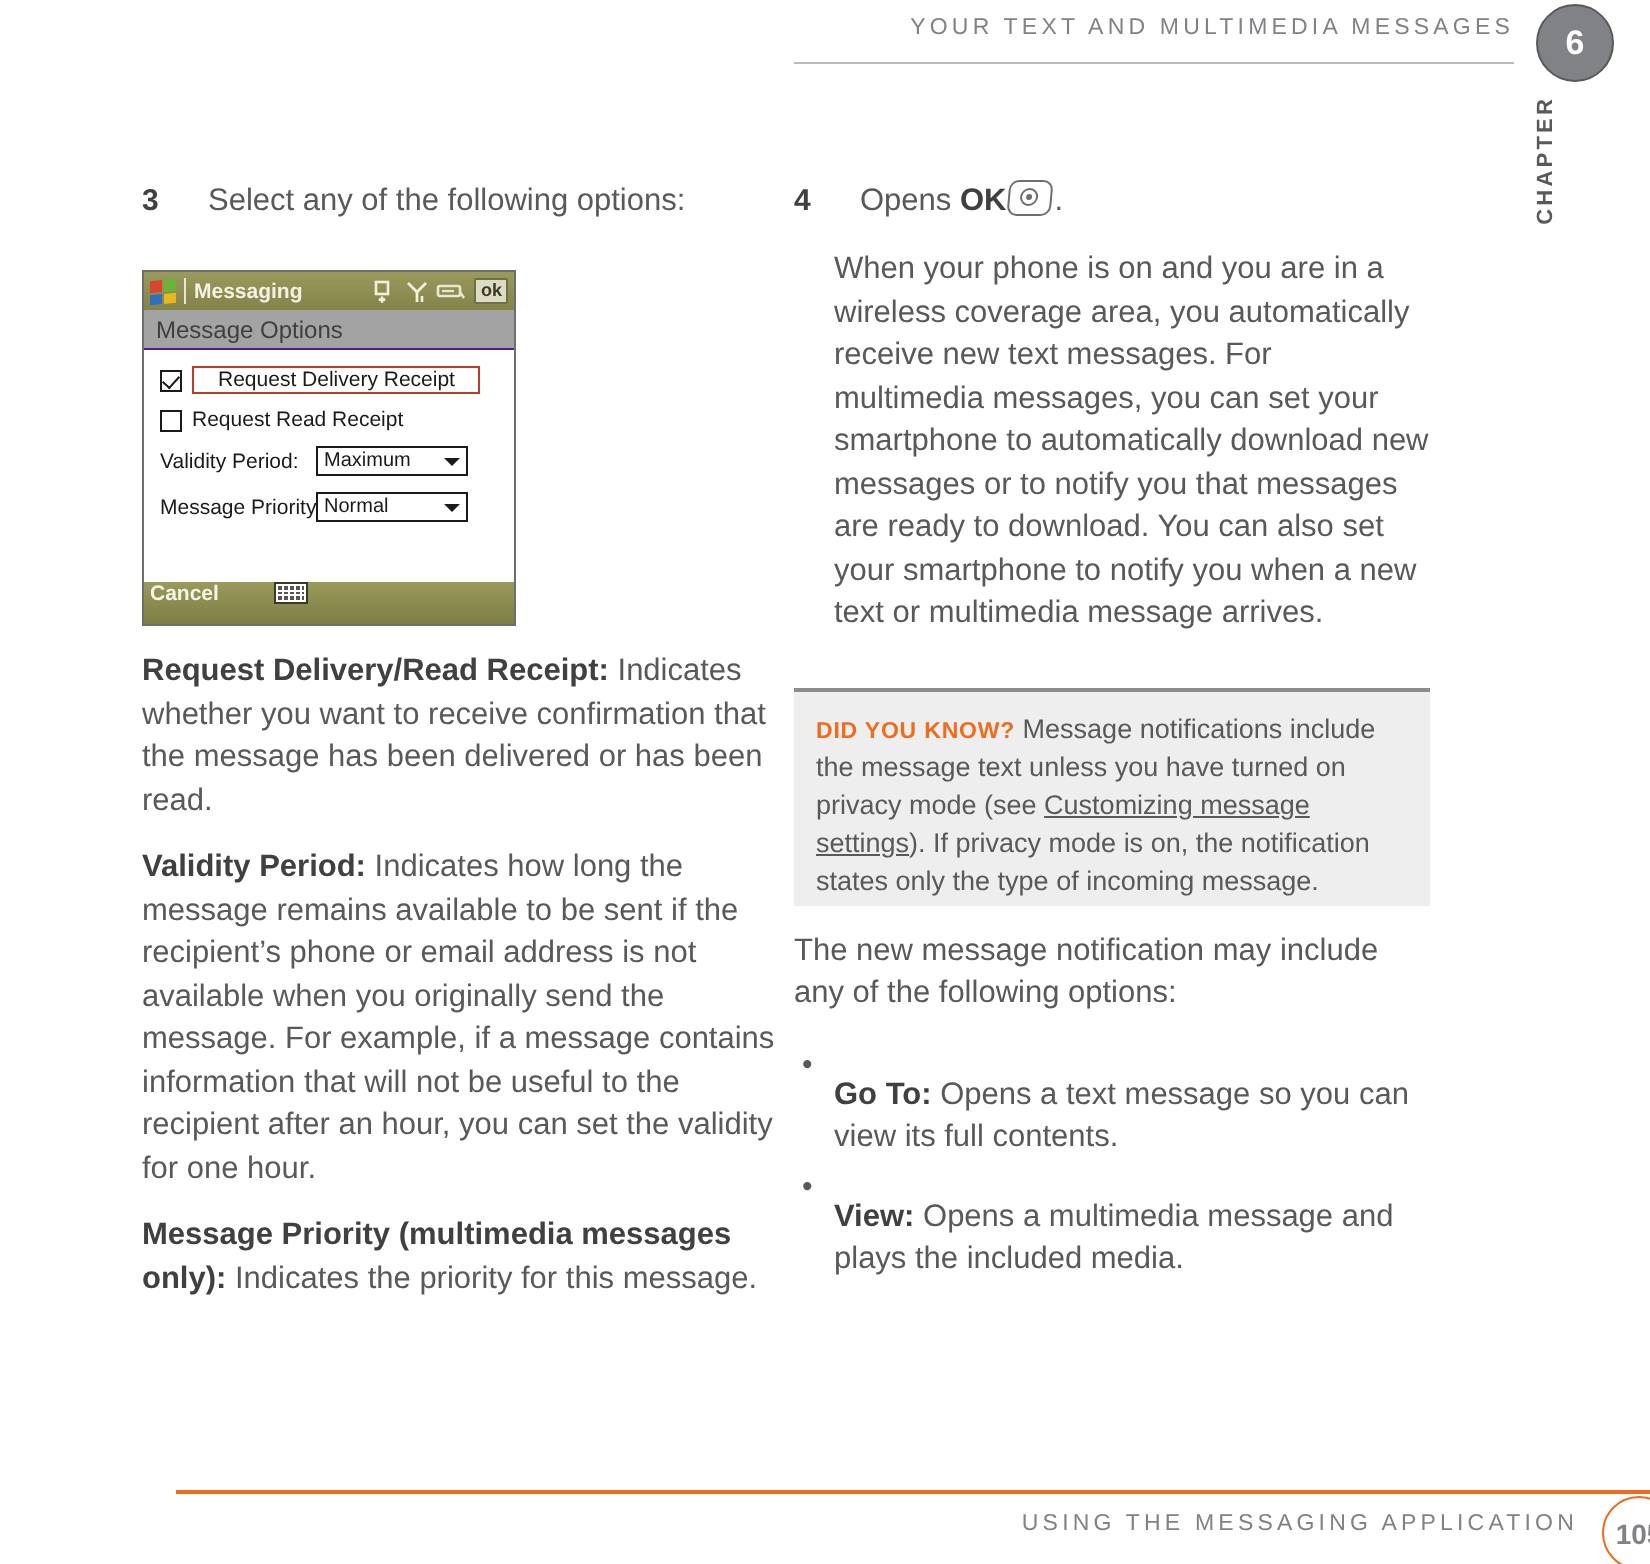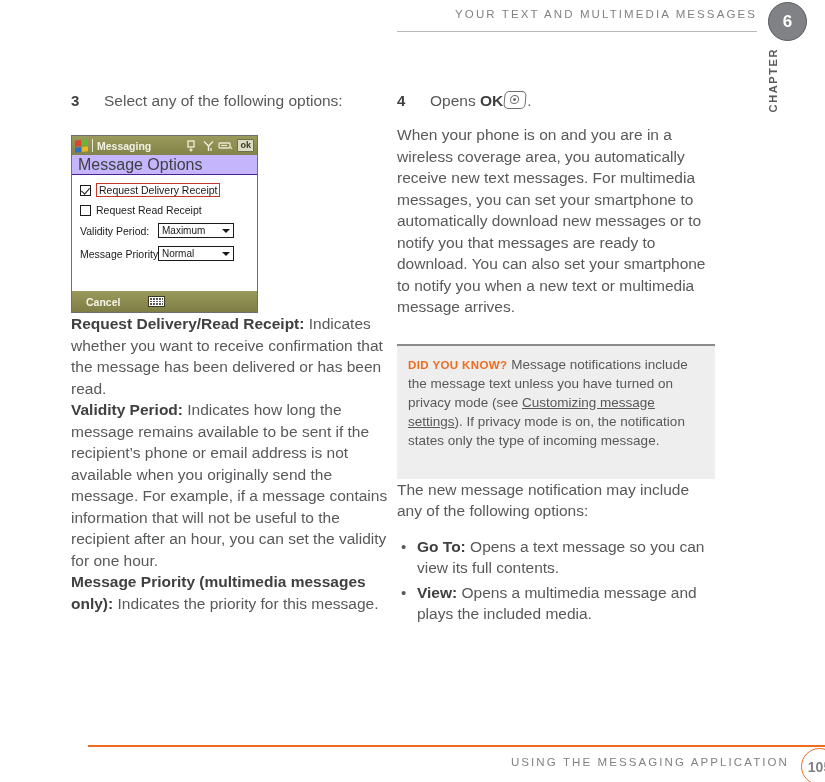"When your phone is on" .para.tight { margin-left: none -> 20px }
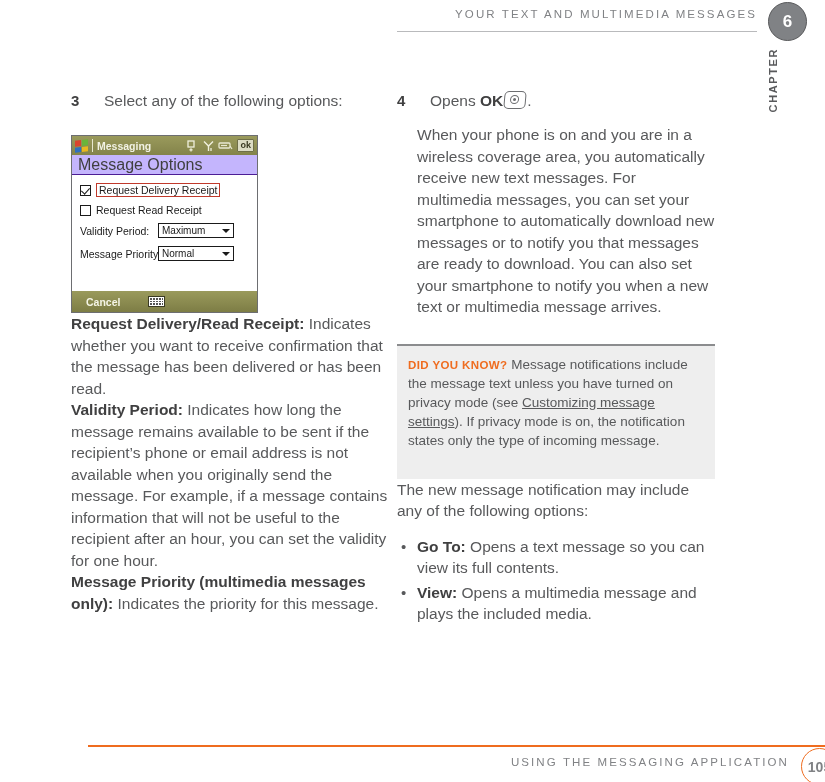"Message Options" .dev-subtitle { background: #c4b5fd -> #a3a3a3; font-size: 16px -> 12px }
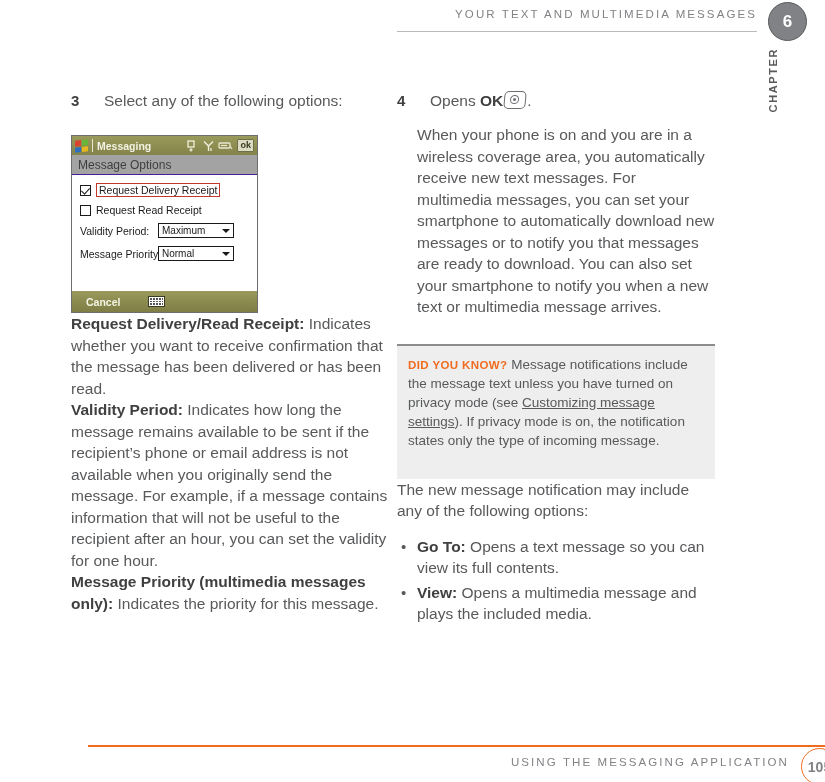"Request Delivery Receipt" .dev-label.focus { padding: 0 2px -> 0 12px }
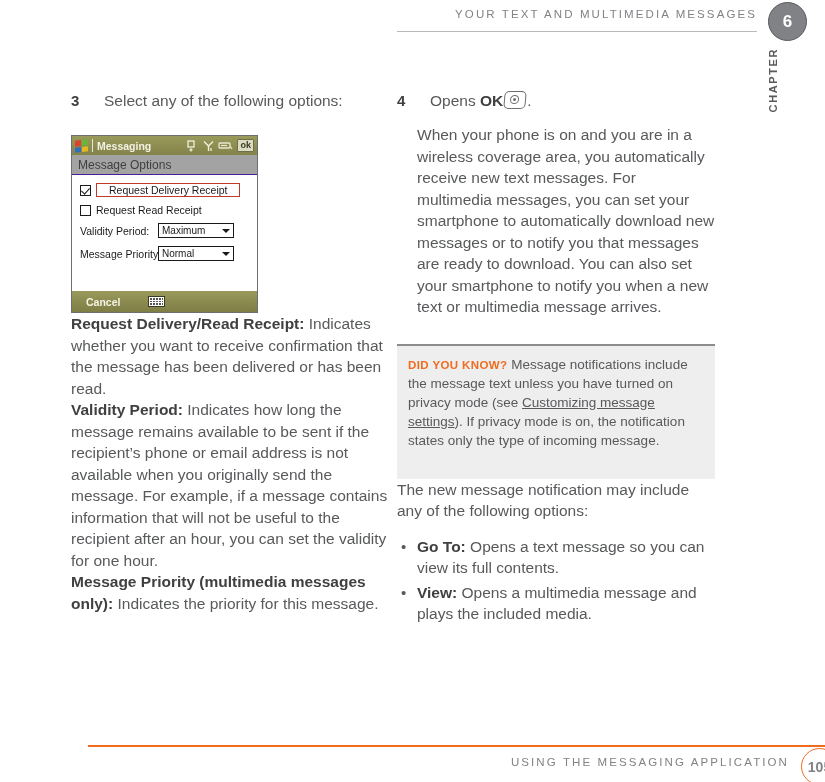"Cancel" .dev-softbar { align-items: center -> none; padding-left: 14px -> 3px }
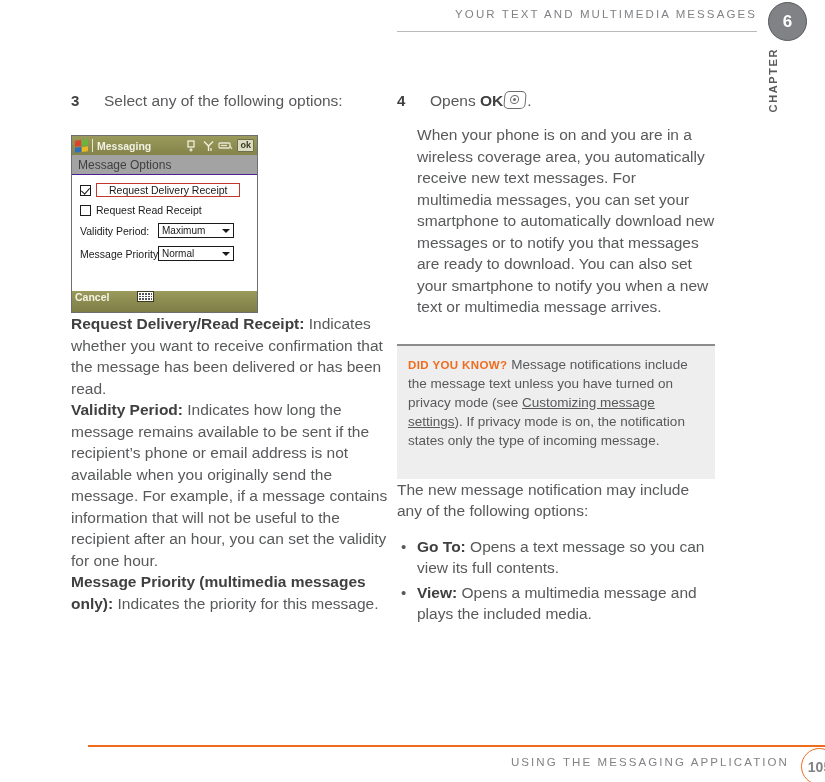"Request Delivery/Read Receipt: Indicates" .para { margin-top: 0 -> 12px }
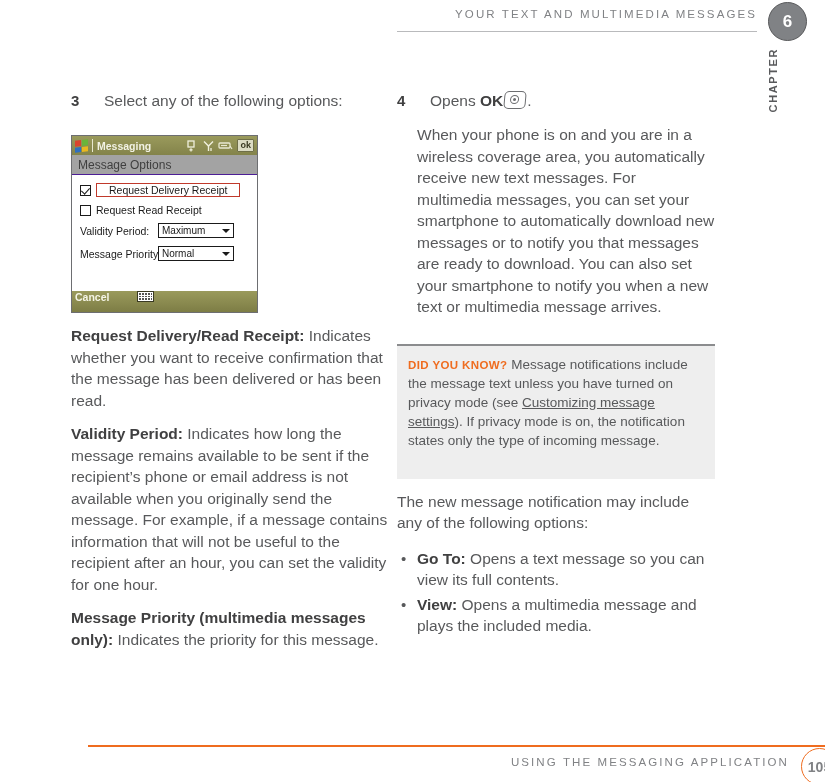"DID YOU KNOW? Message notifications" .tipbox { padding: 9px 11px 29px 11px -> 9px 11px 3px 11px }
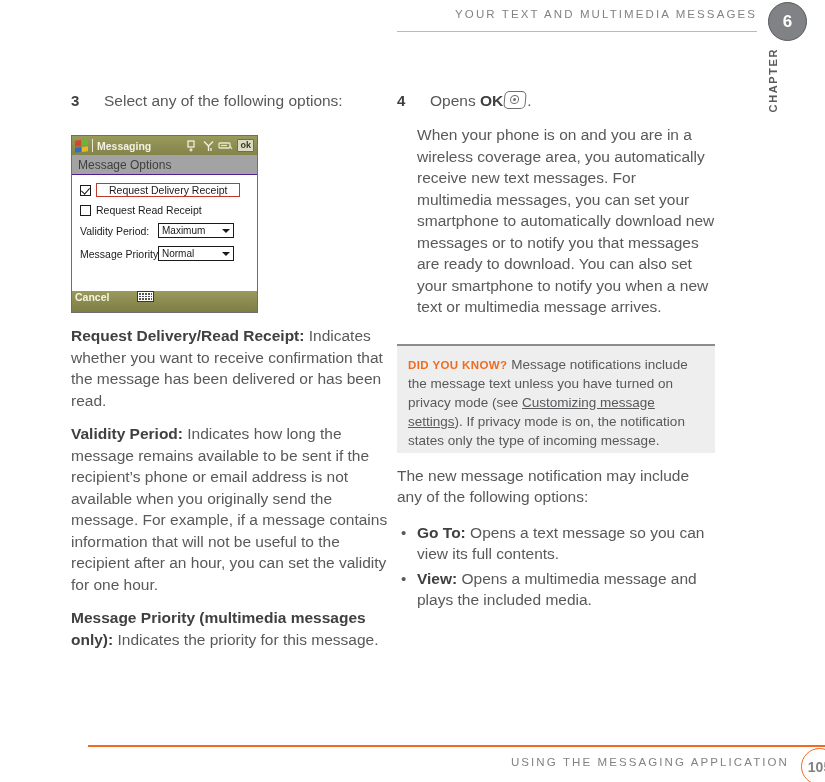"Go To: Opens a text" .bullet-body { margin-top: none -> 15px }
